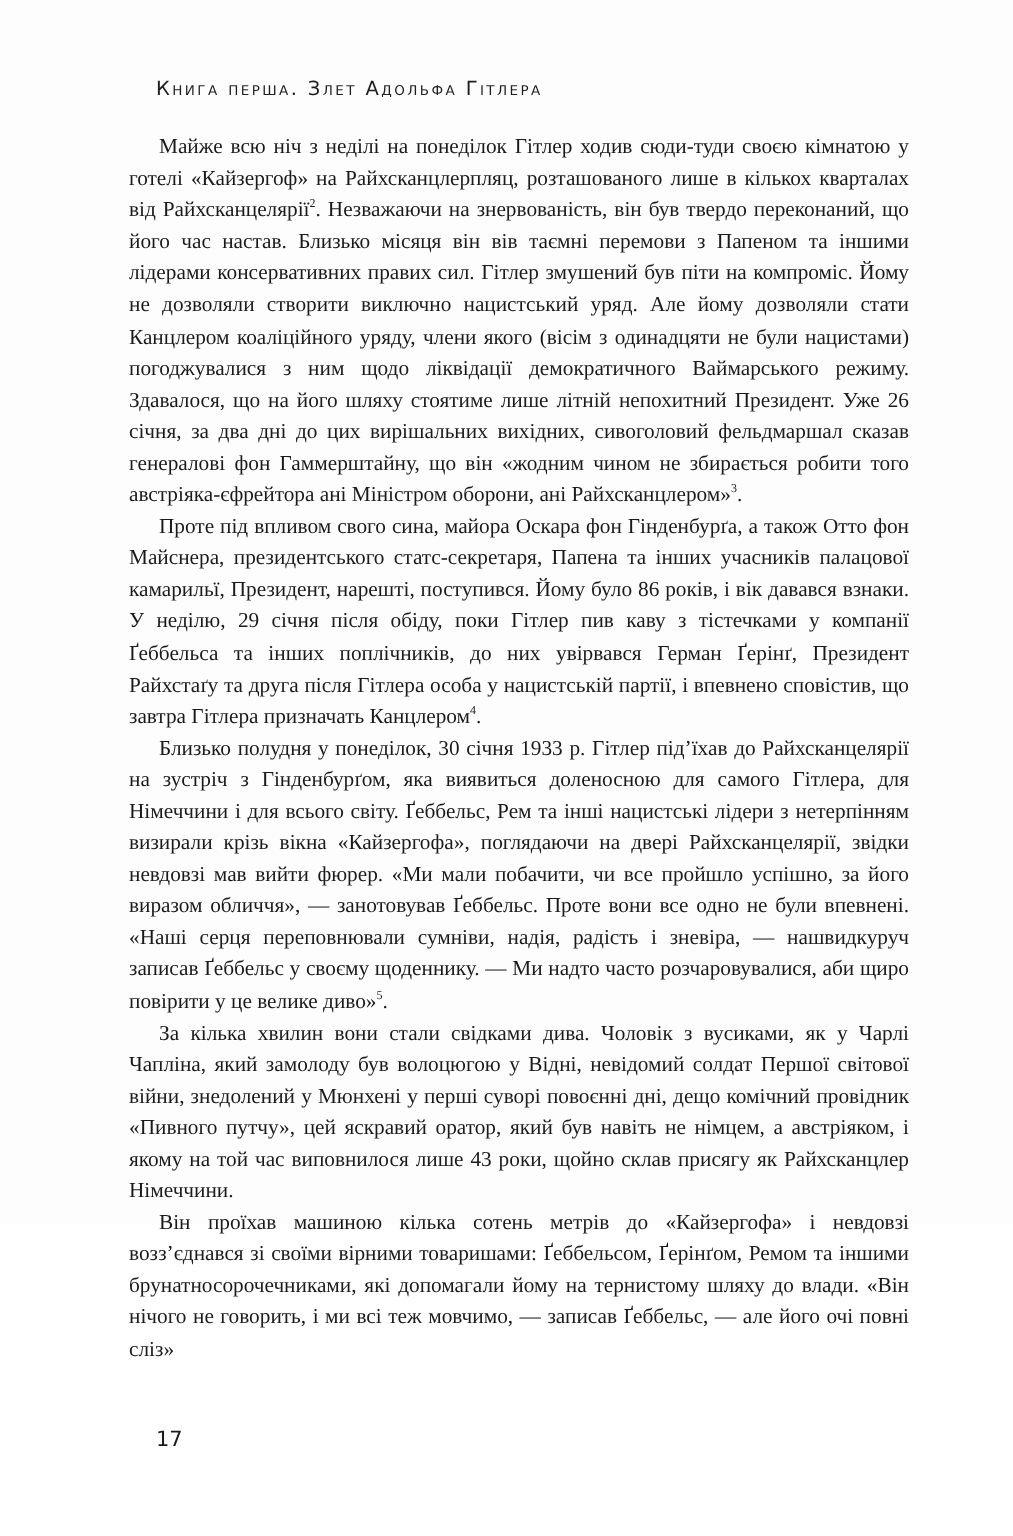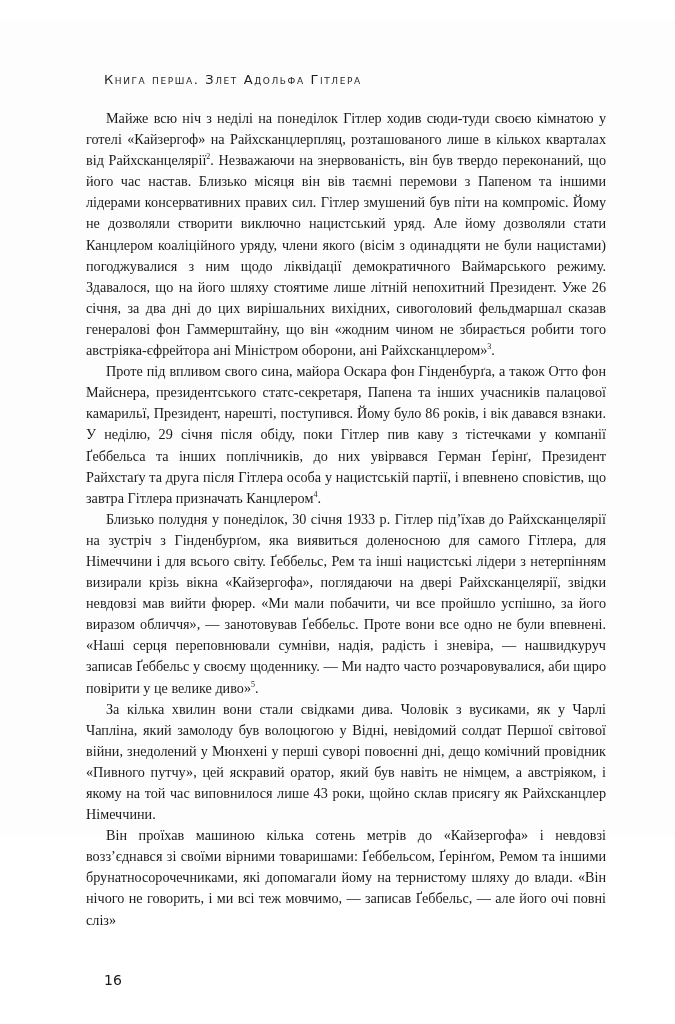"Книга перша. Злет Адольфа Гітлера" .page { margin-top: 20px -> none }
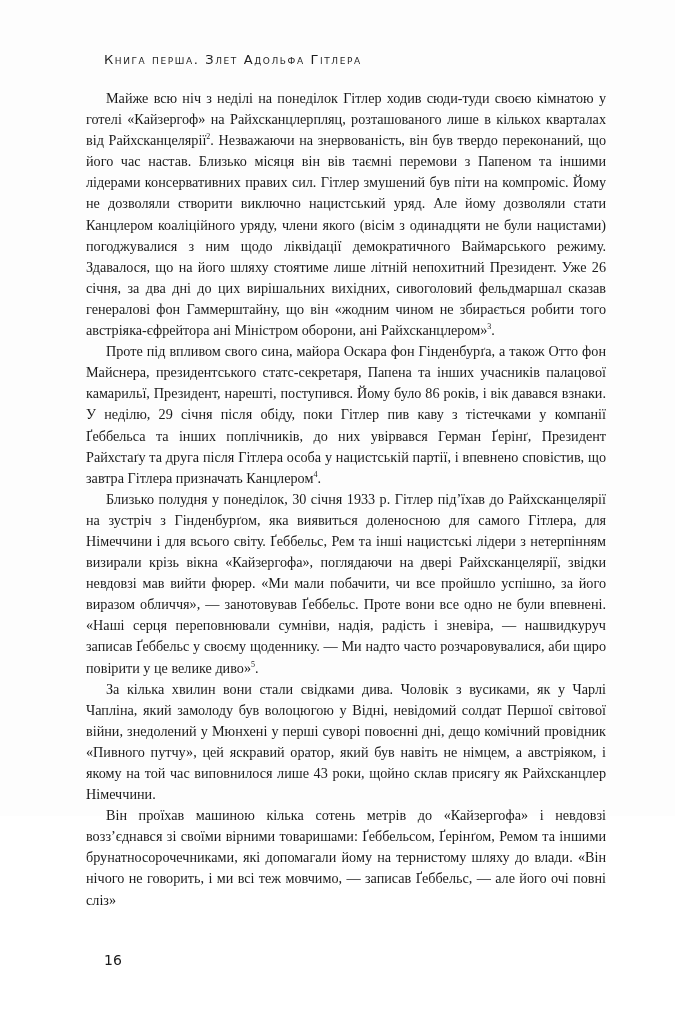"16" div.folio { text: 16 -> 17 }
